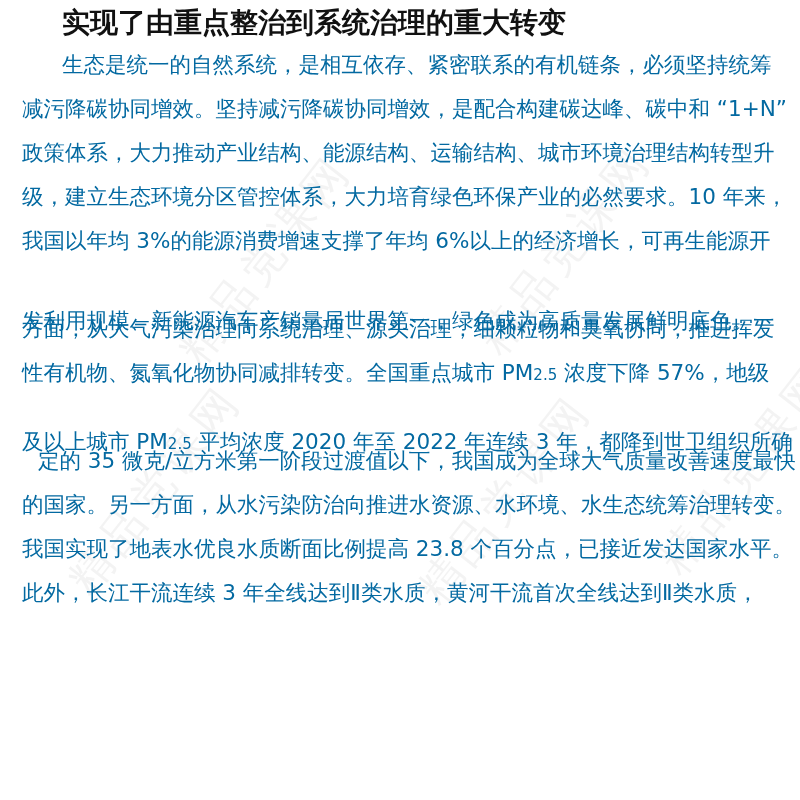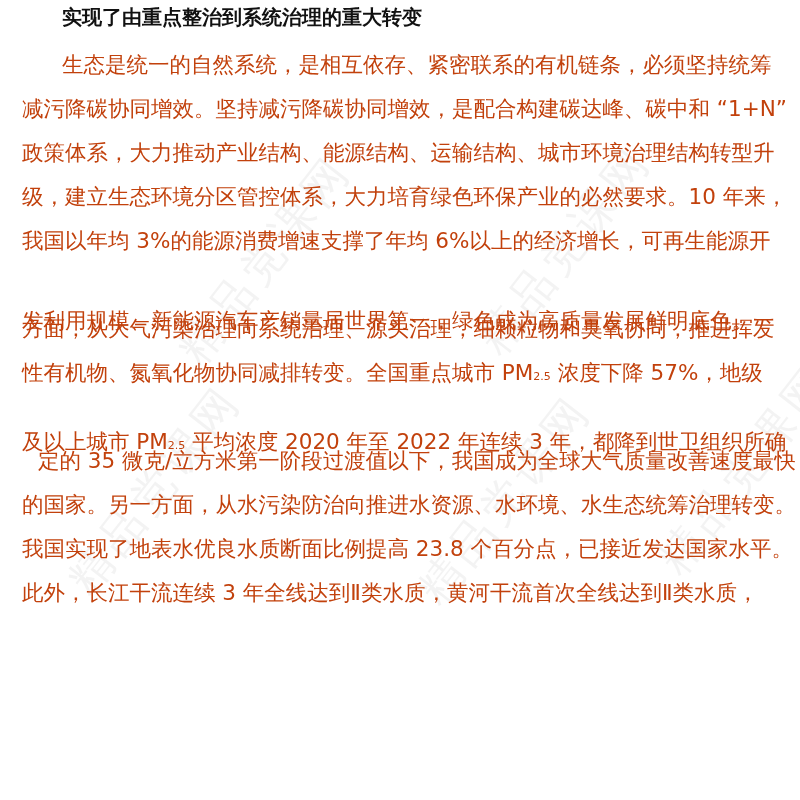"实现了由重点整治到系统治理的重大转变" .heading { font-size: 20px -> 28px }
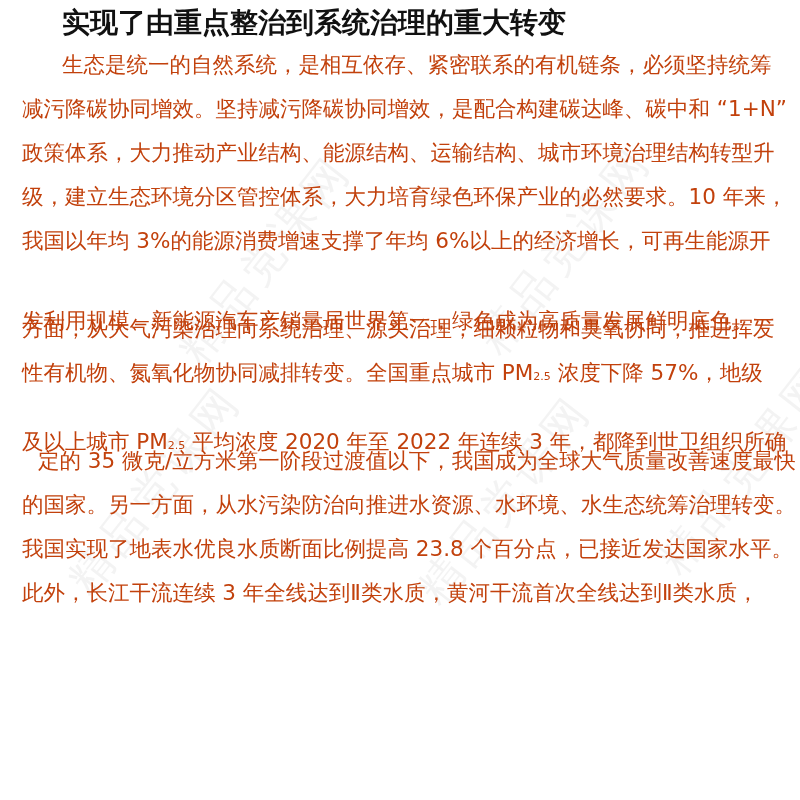"生态是统一的自然系统，是相互依存、紧密联系的有机链条，必须坚持统筹" .line { color: #c2410c -> #0369a1 }
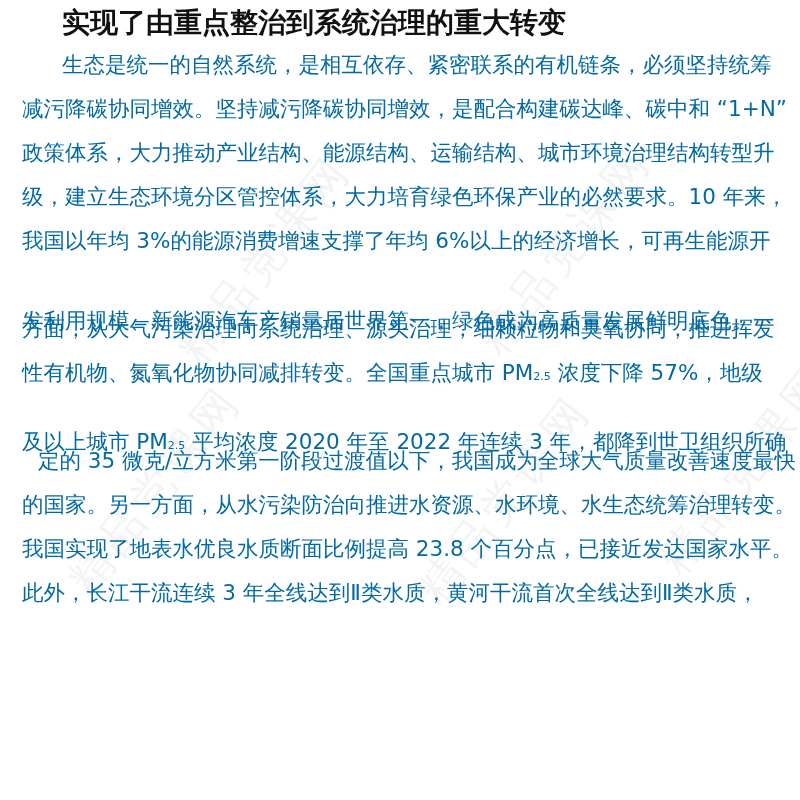"2.5" .sub { font-size: 11px -> 15px }
